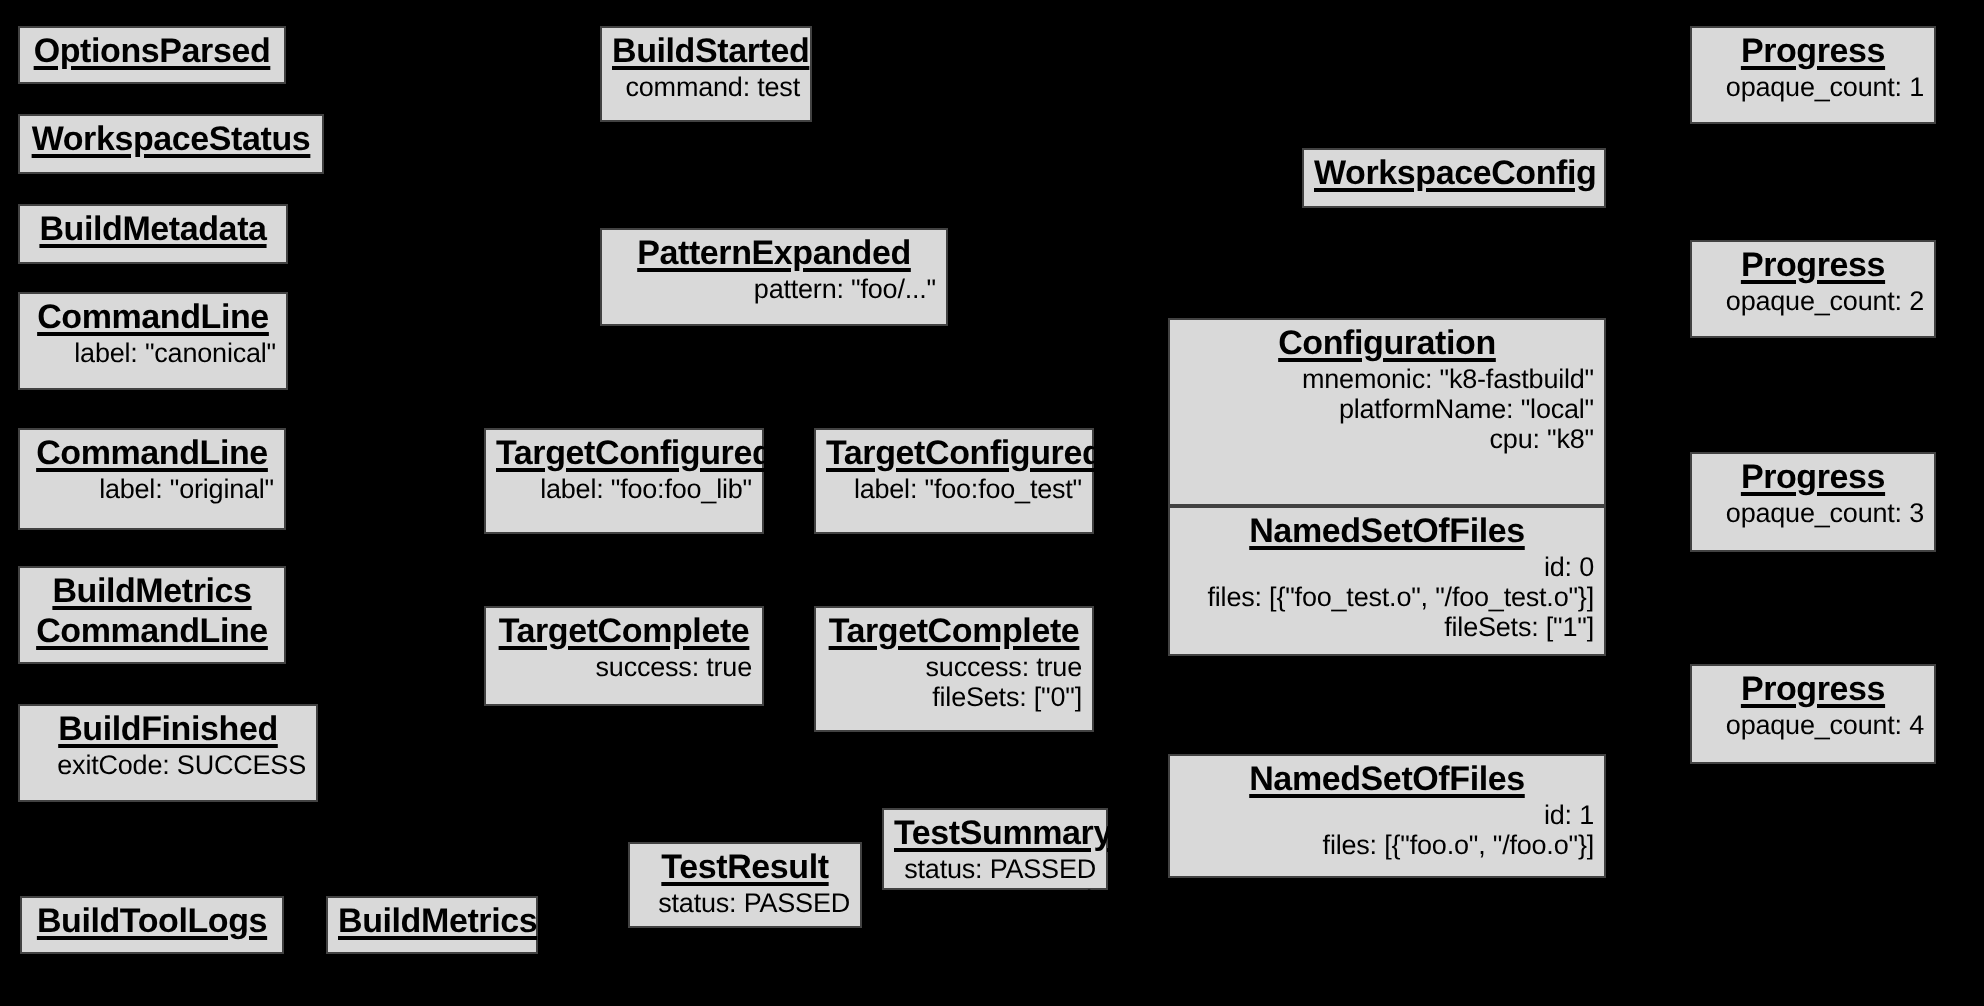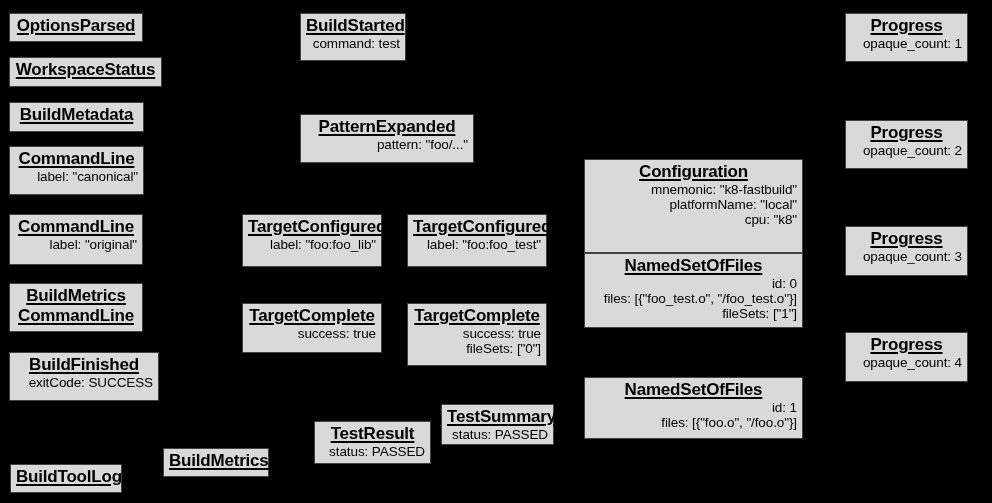"WorkspaceConfig" div.node { html: none -> <div> <div>WorkspaceConfig</div> </div> }
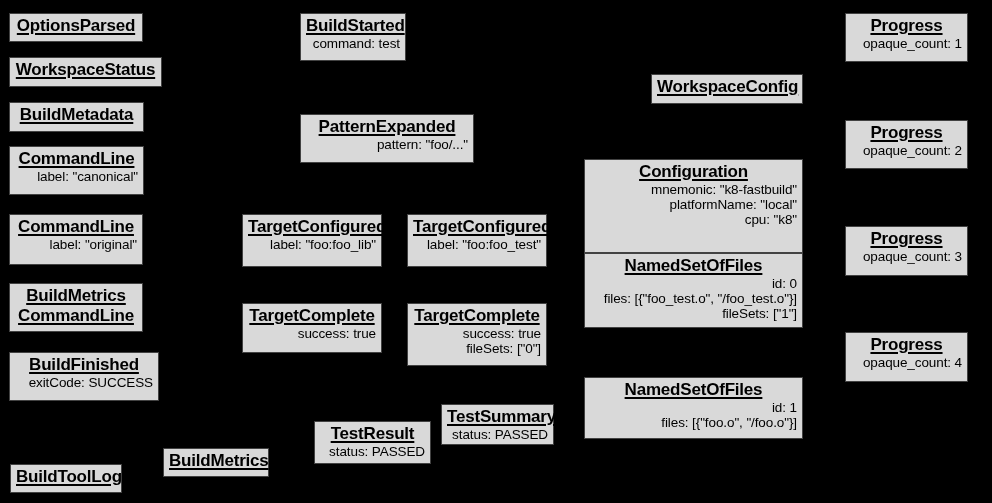"BuildToolLogs" div.node { top: 464px -> 448px; width: 112px -> 132px }
